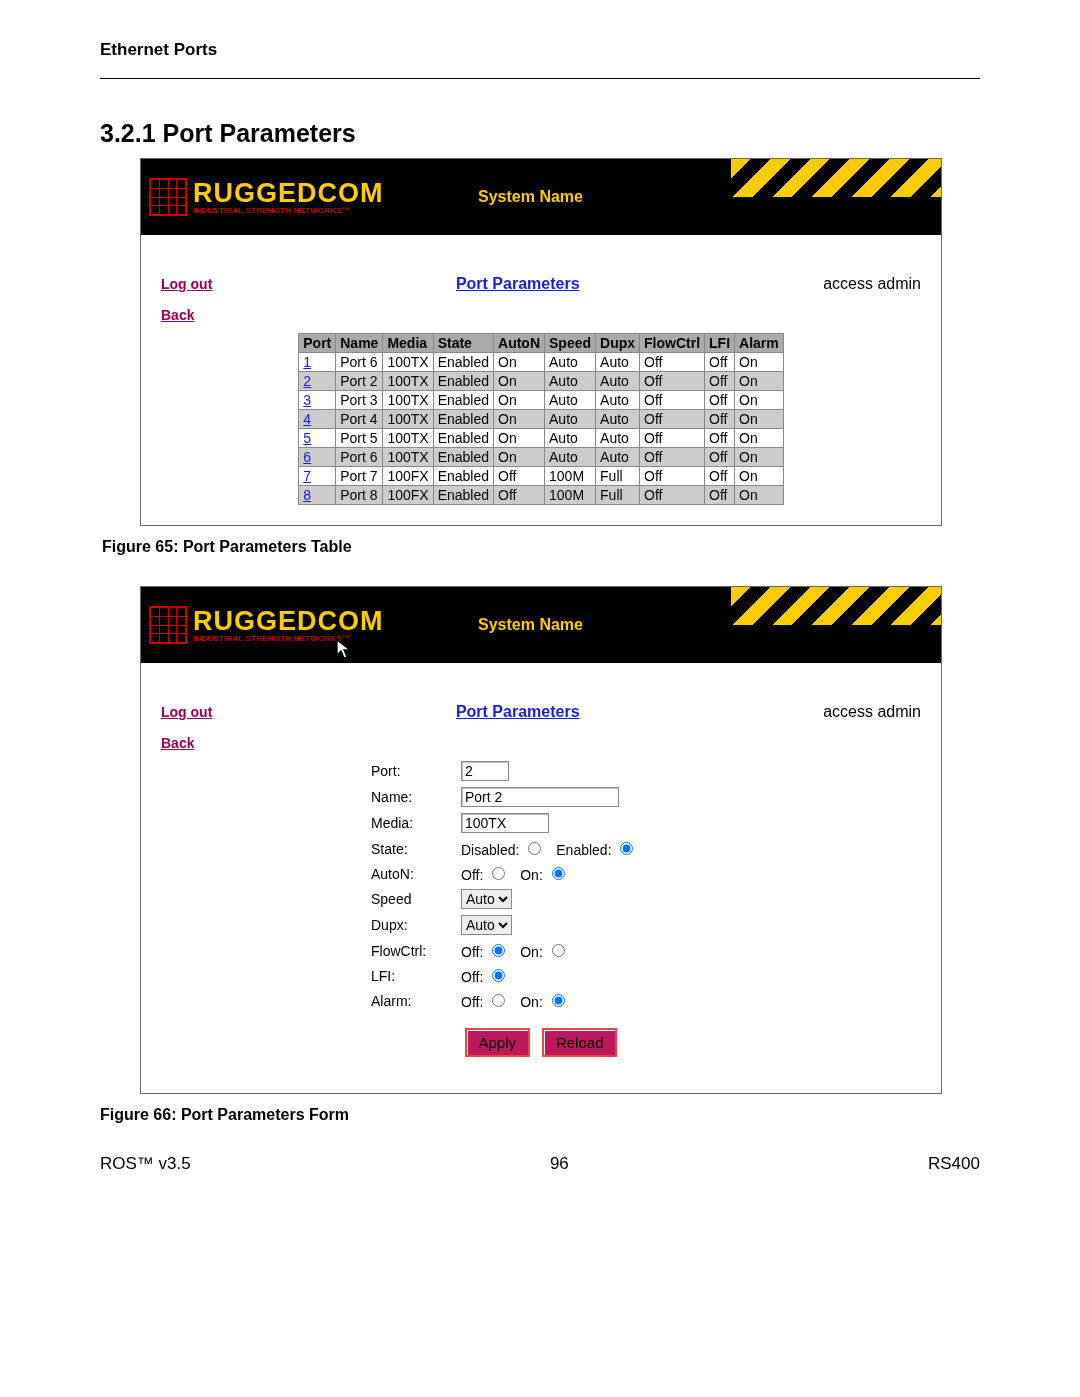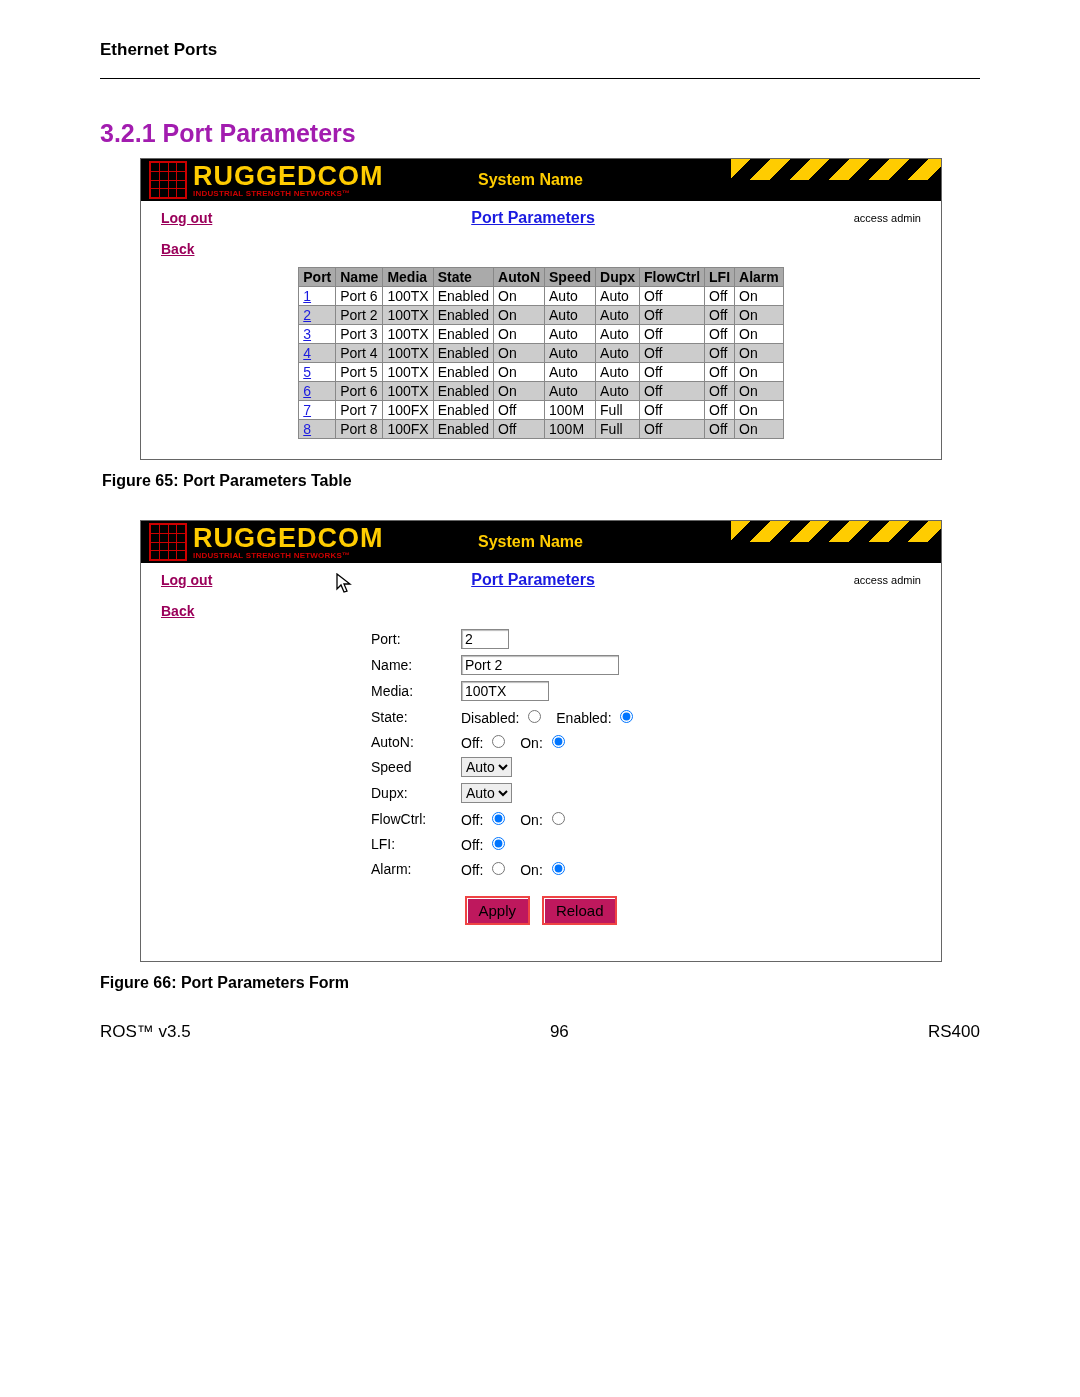"3.2.1 Port Parameters" h2.section { color: #a21caf -> #000000 }
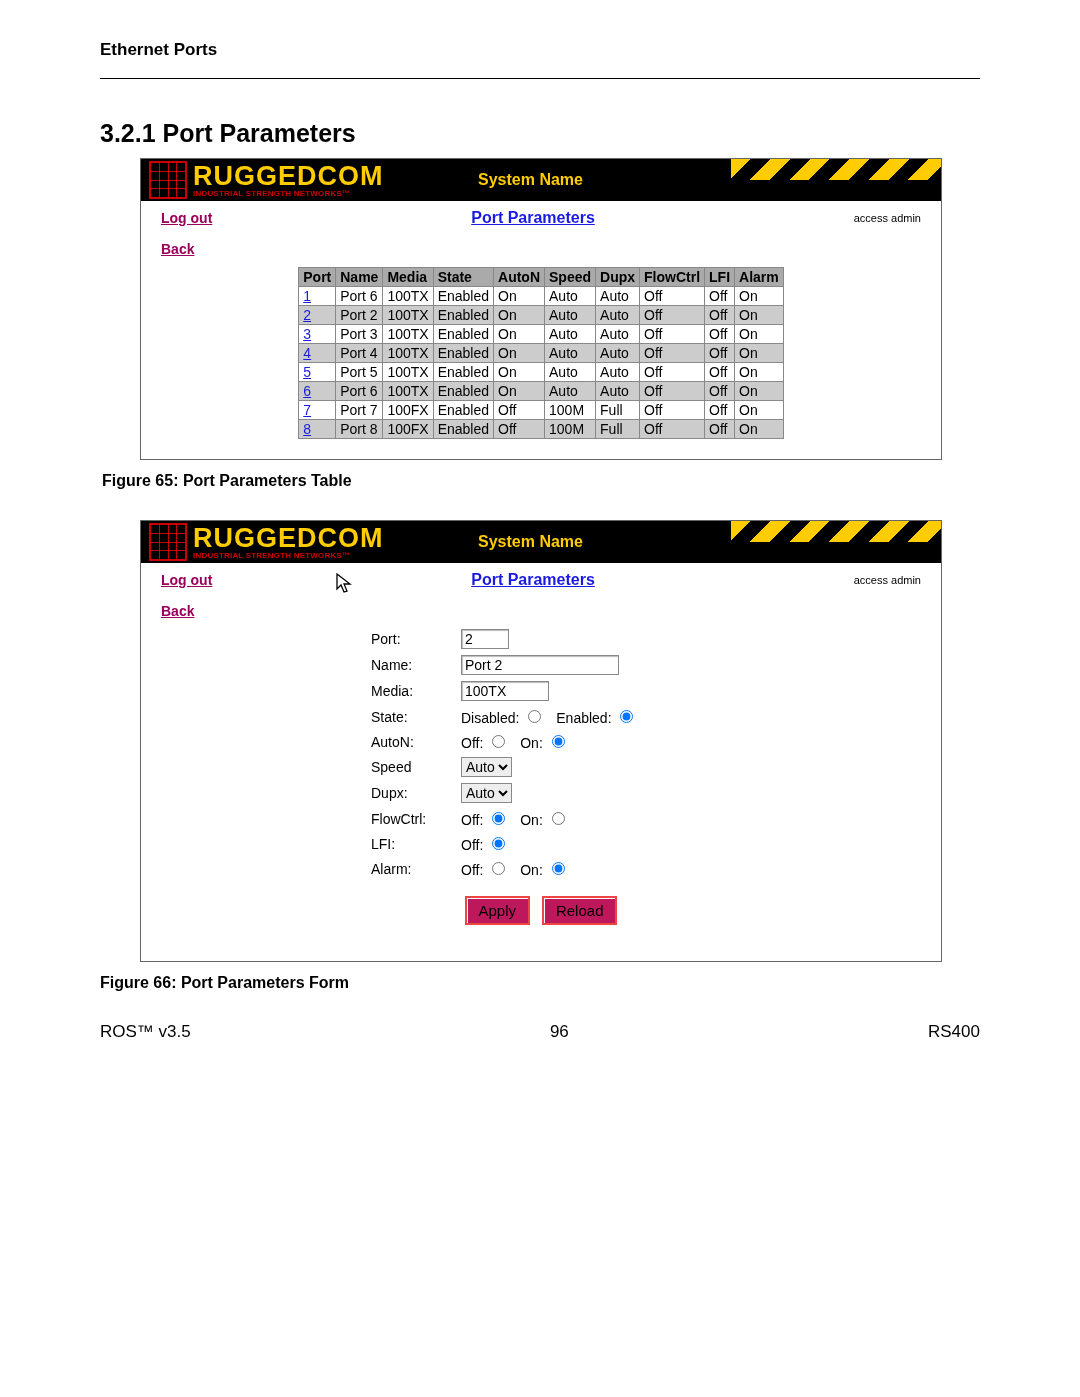"RUGGEDCOM" .brandbar { height: 42px -> 76px }
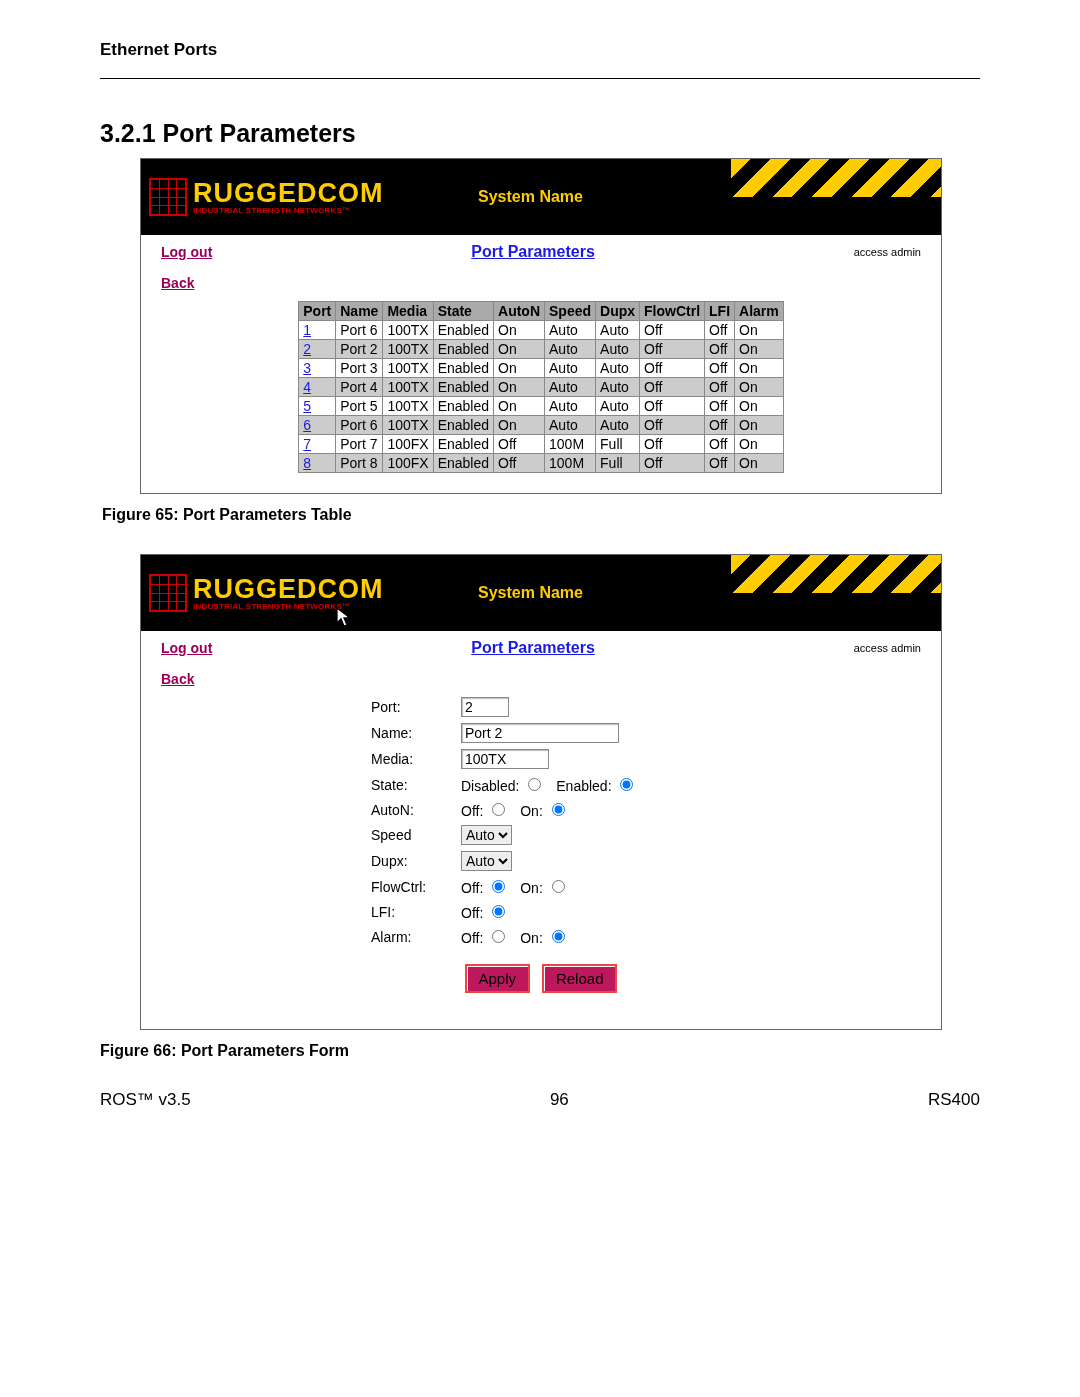"Log out" .toprow { margin-top: none -> 32px }
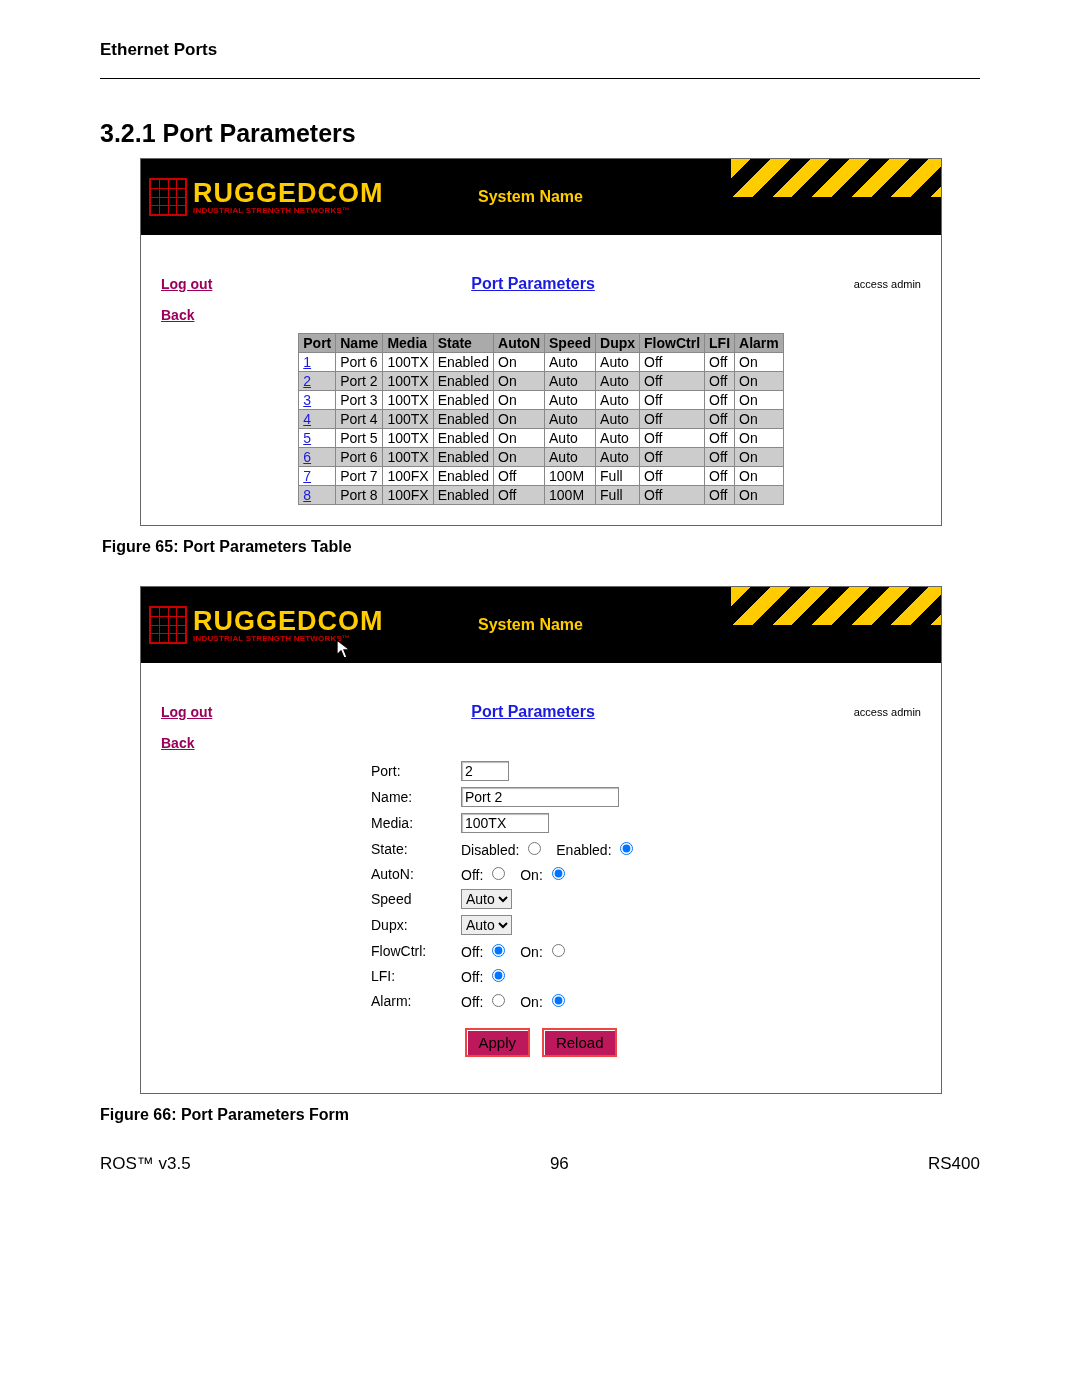"access admin" .access { font-size: 11px -> 16px }
